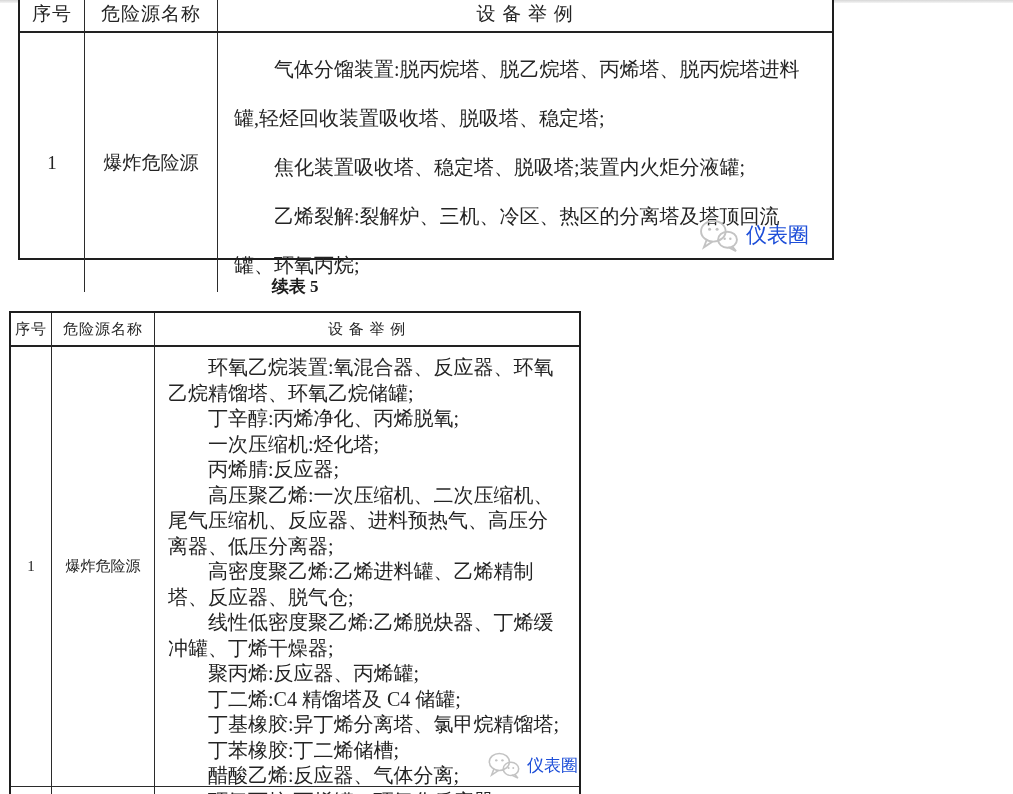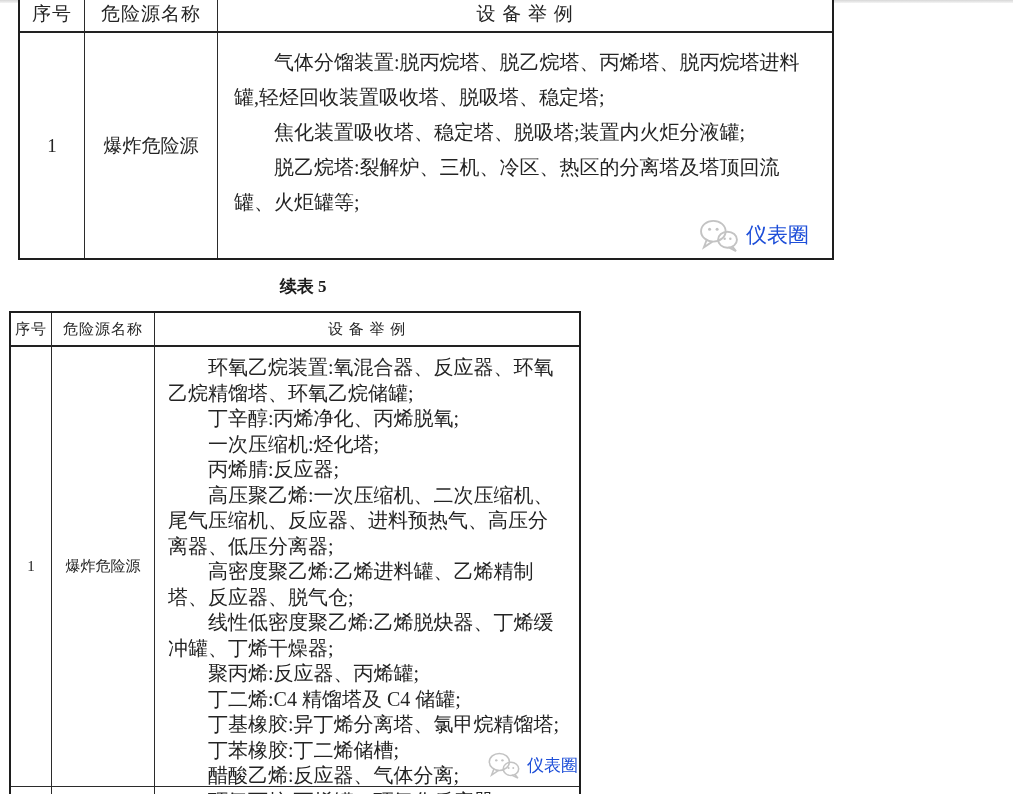"气体分馏装置:脱丙烷塔、脱乙烷塔、丙烯塔、脱丙烷塔进料罐,轻烃回收装置吸收塔、脱" .ex1 { line-height: 35px -> 49px }
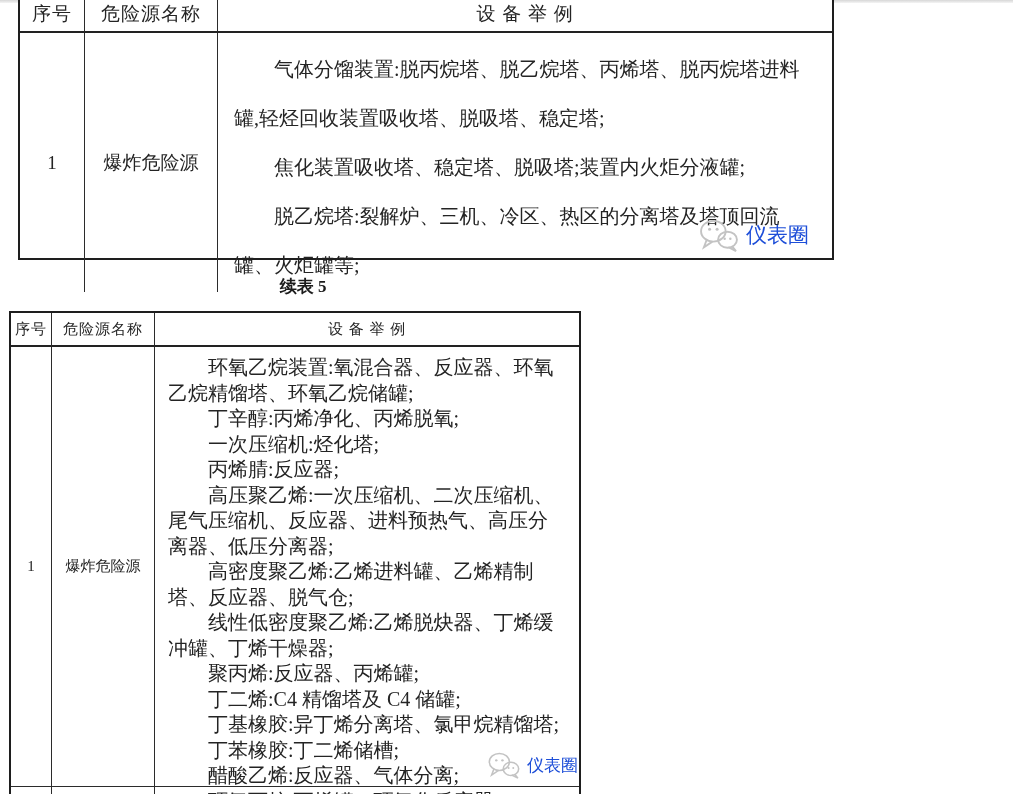"脱乙烷塔:裂解炉、三机、冷区、热区的分离塔及塔顶回流罐、火炬罐等;" p.item { text: 脱乙烷塔:裂解炉、三机、冷区、热区的分离塔及塔顶回流罐、火炬罐等 -> 乙烯裂解:裂解炉、三机、冷区、热区的分离塔及塔顶回流罐、环氧丙烷 }
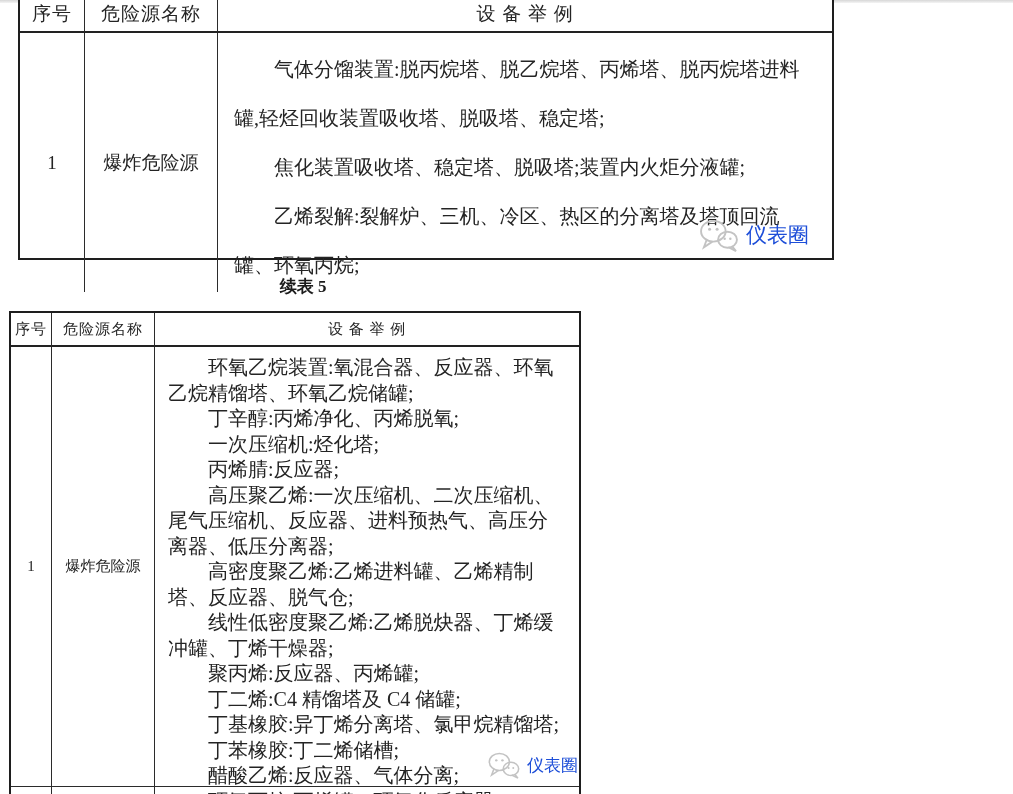"续表 5" .tbl-title { left: 17px -> 9px }
